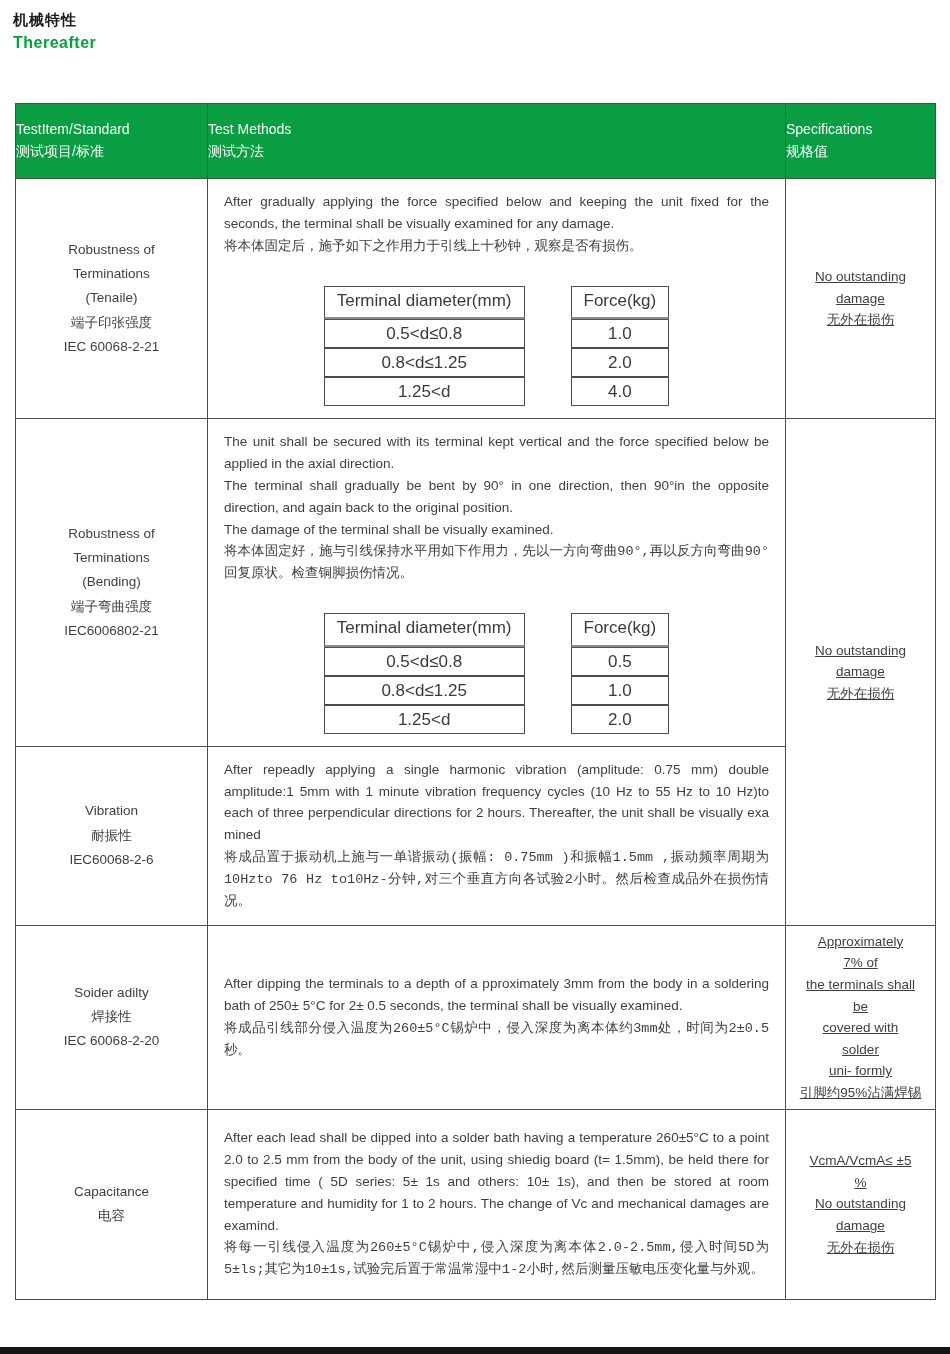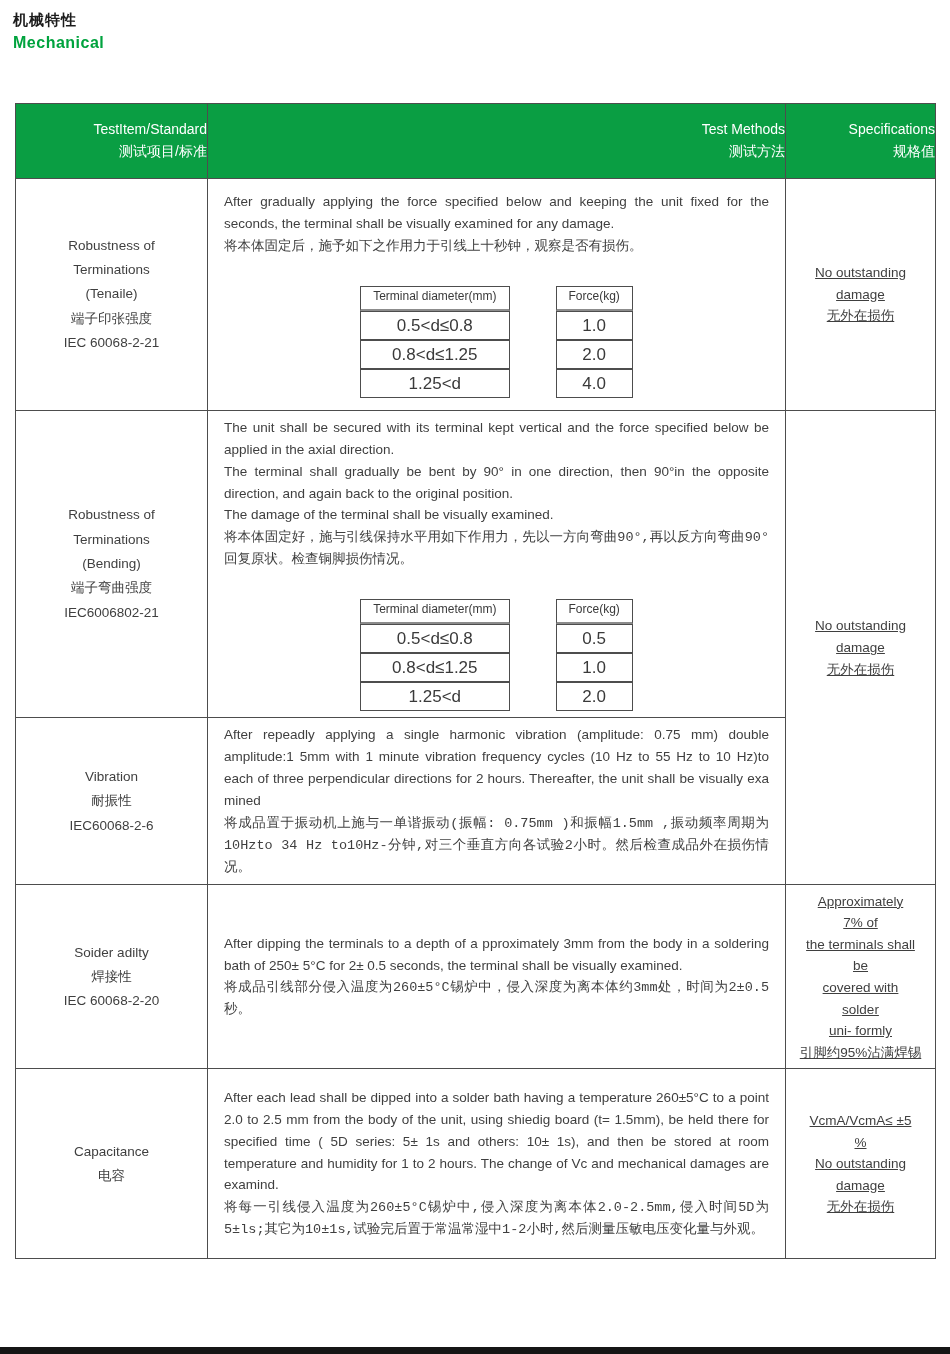"Mechanical" div.title-en { text: Mechanical -> Thereafter }
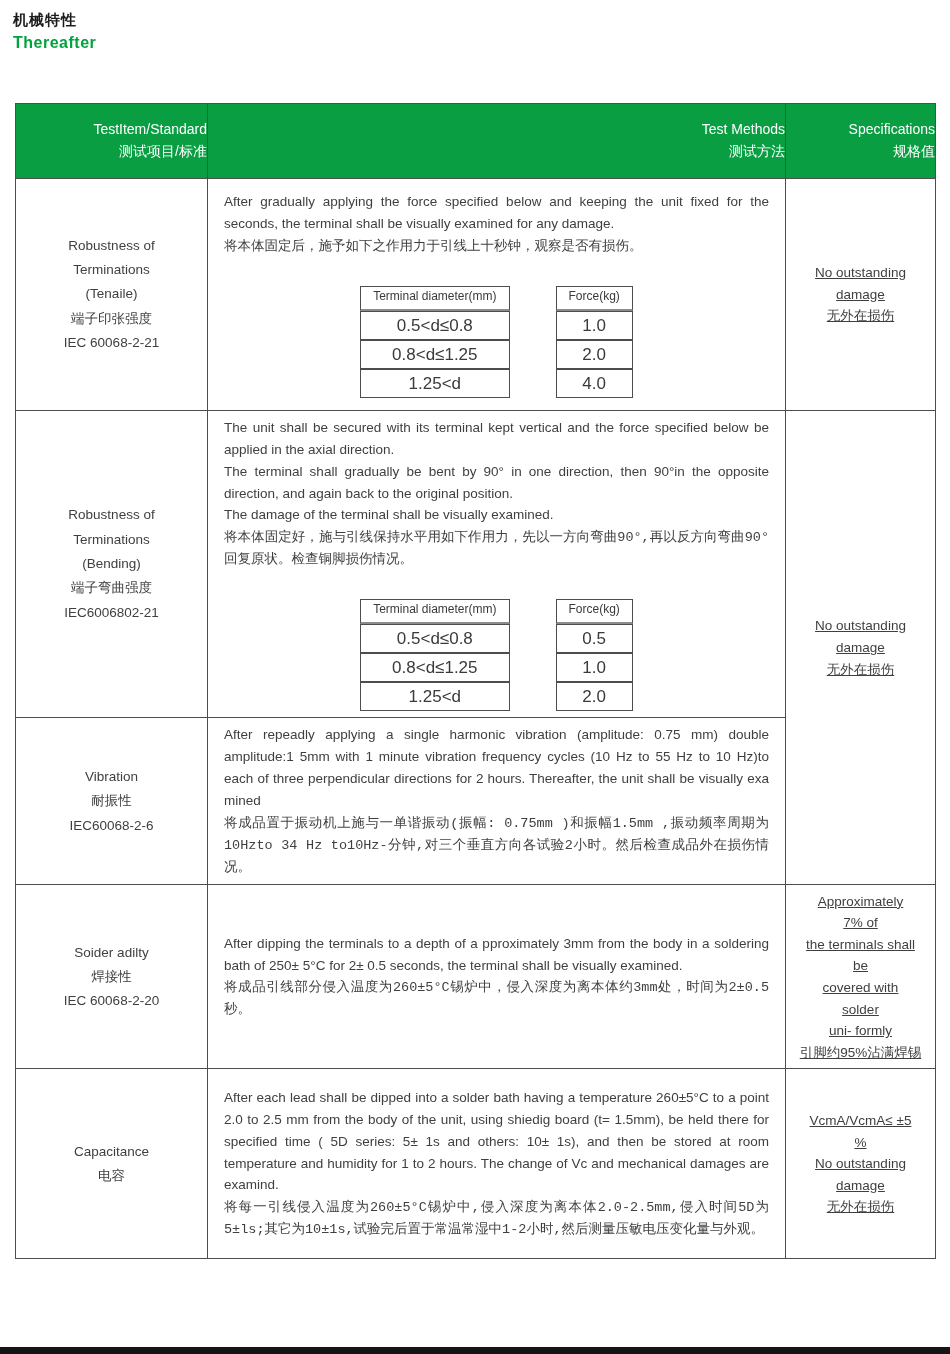"TestItem/Standard" tr.hdr th { text-align: right -> left }
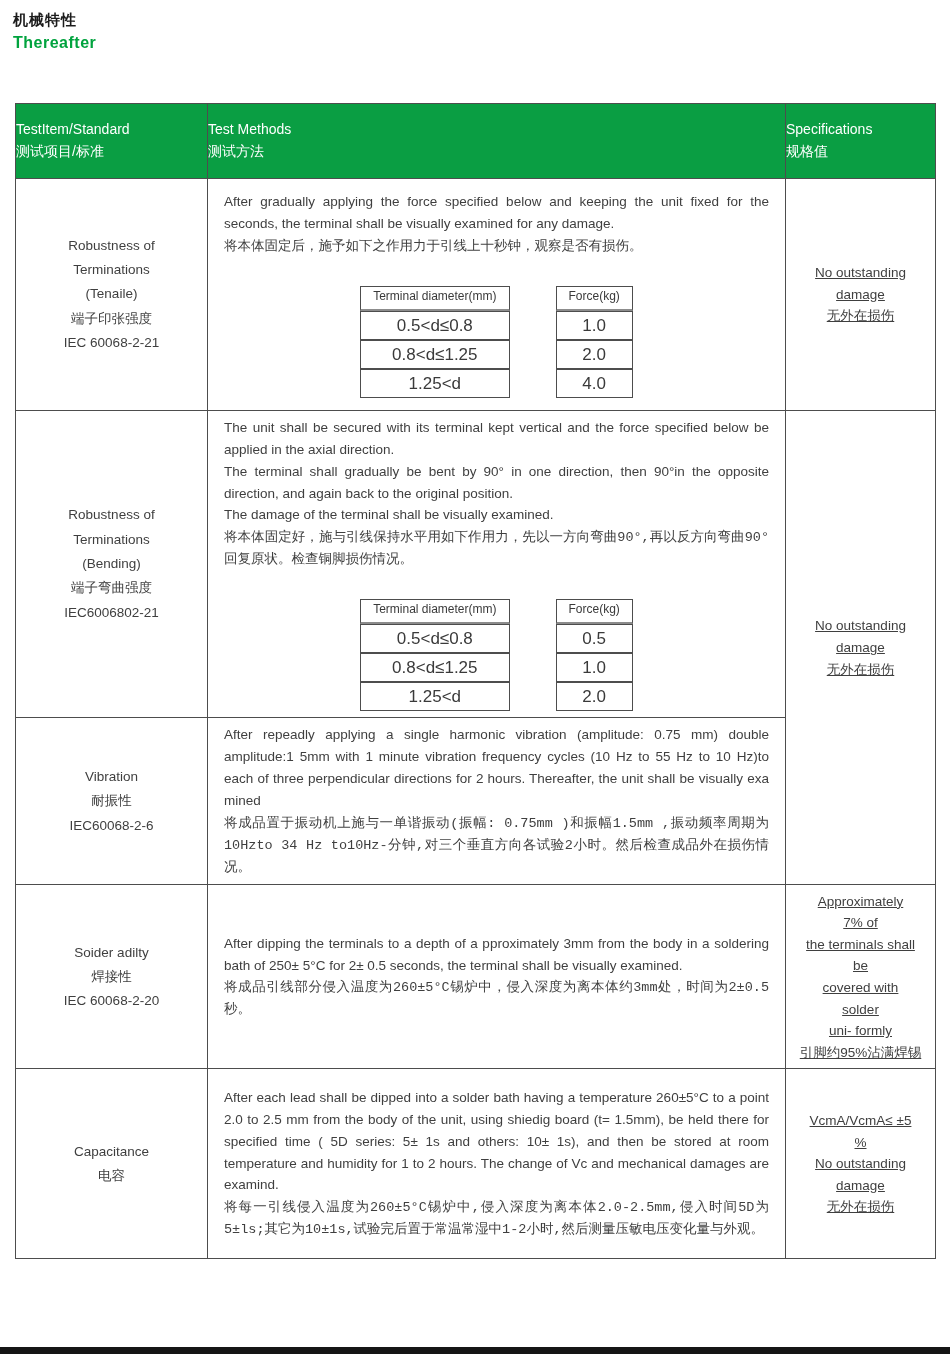"After gradually applying the force" td.method { padding: 6px 16px -> 12px 16px }
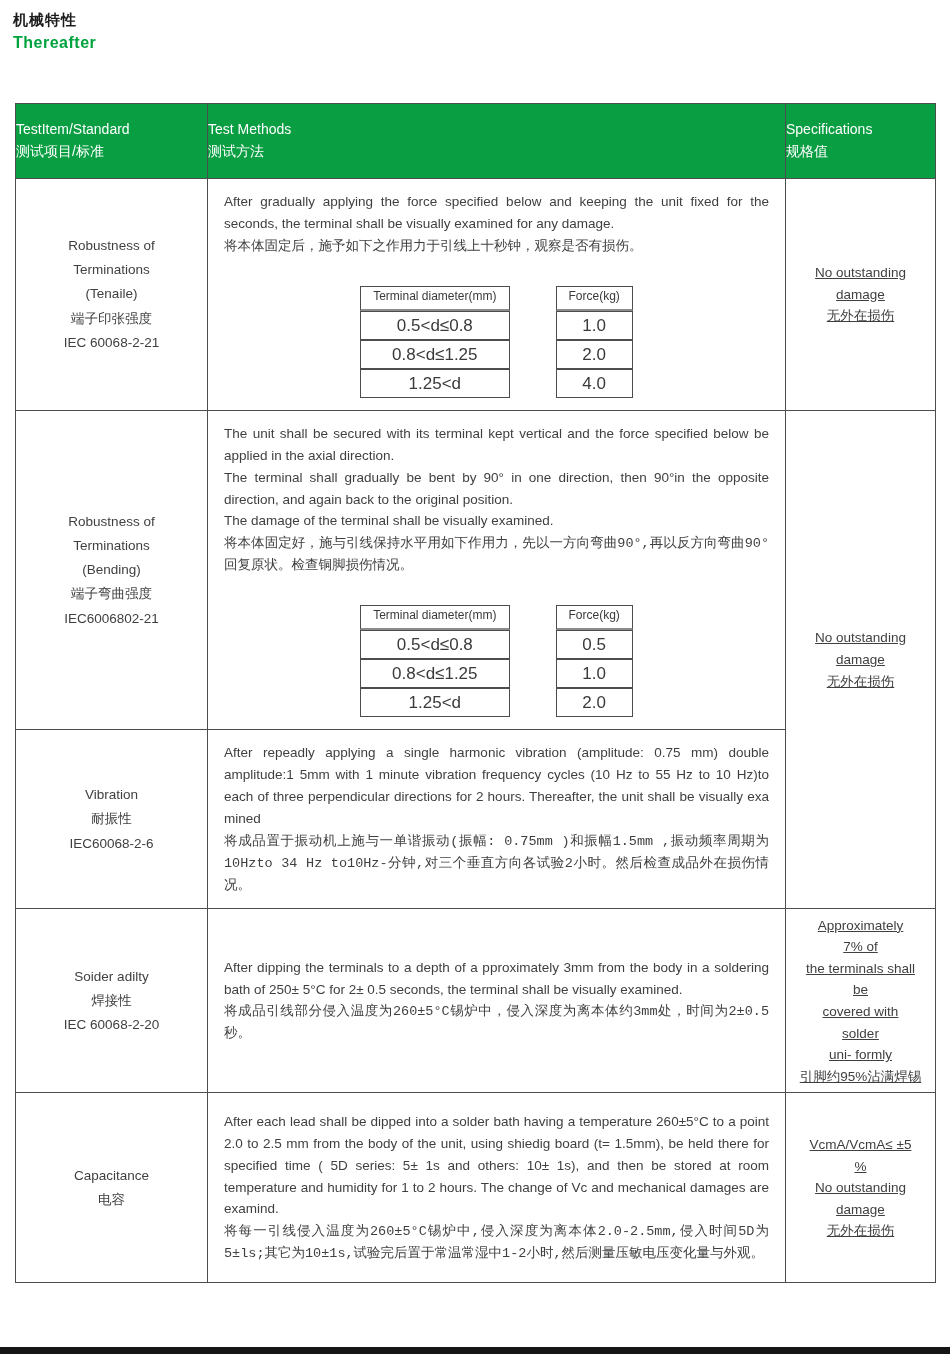"Terminal diameter(mm)" table.mini th { font-size: 12px -> 17px }
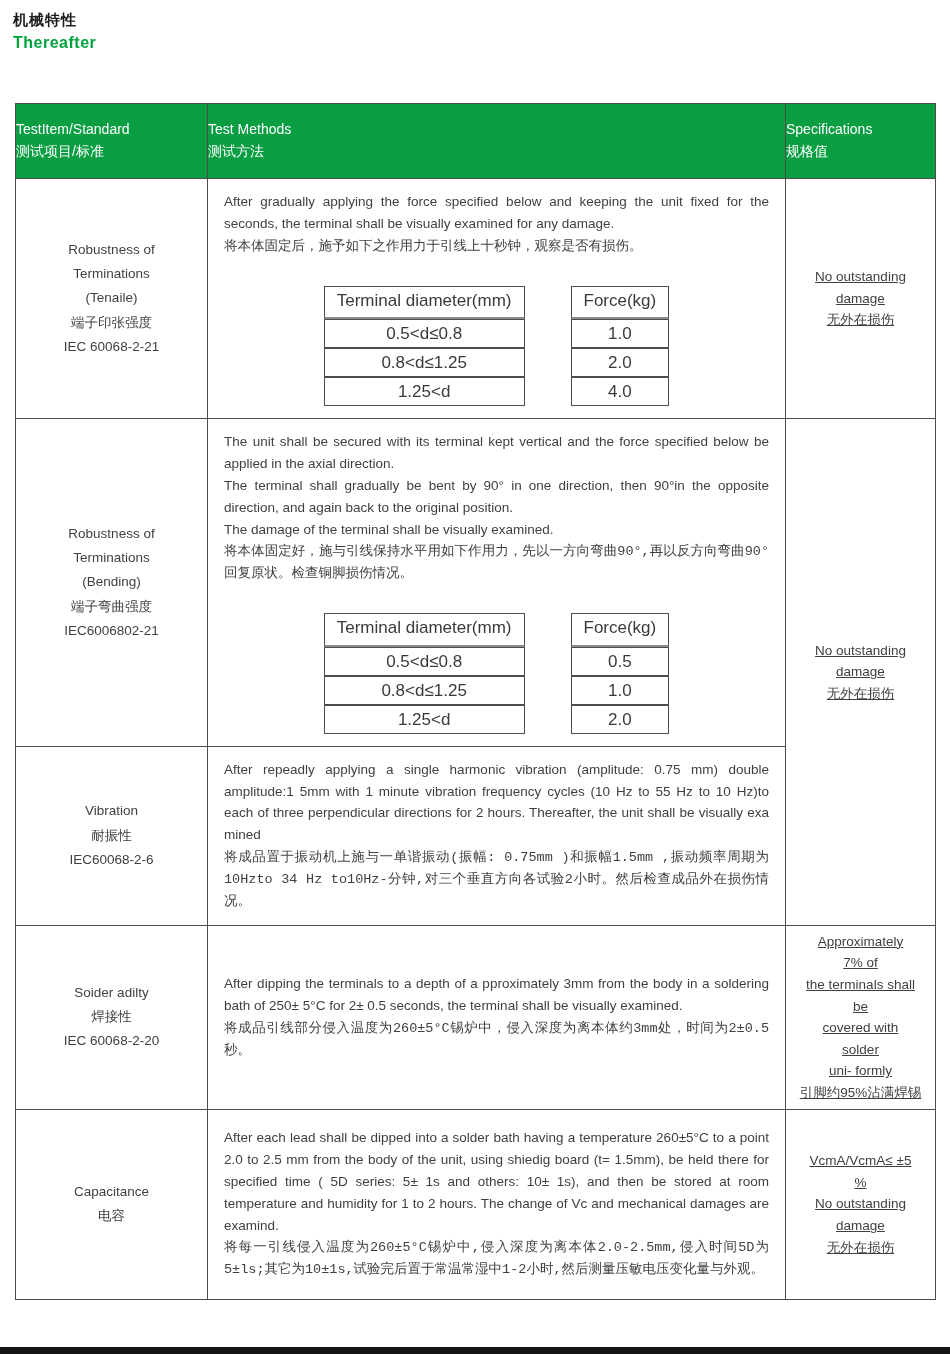"将成品置于振动机上施与一单谐振动(振幅: 0.75mm )和振幅1.5mm" div.m-zh { text: 34 -> 76 }
